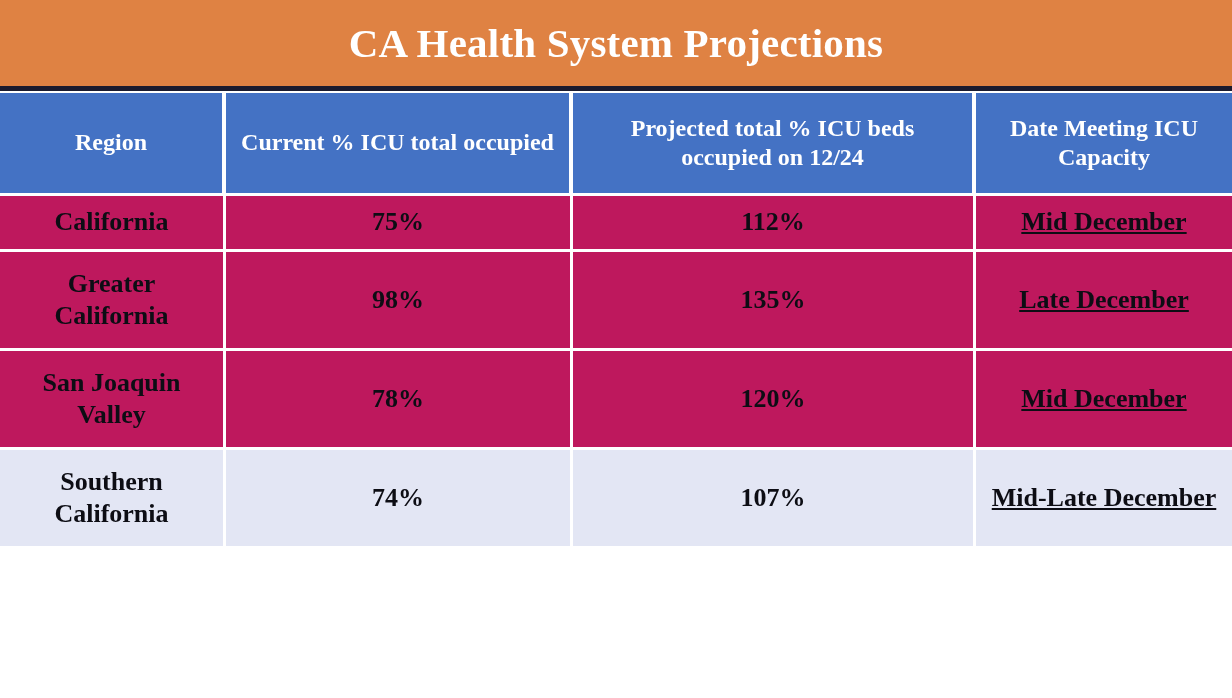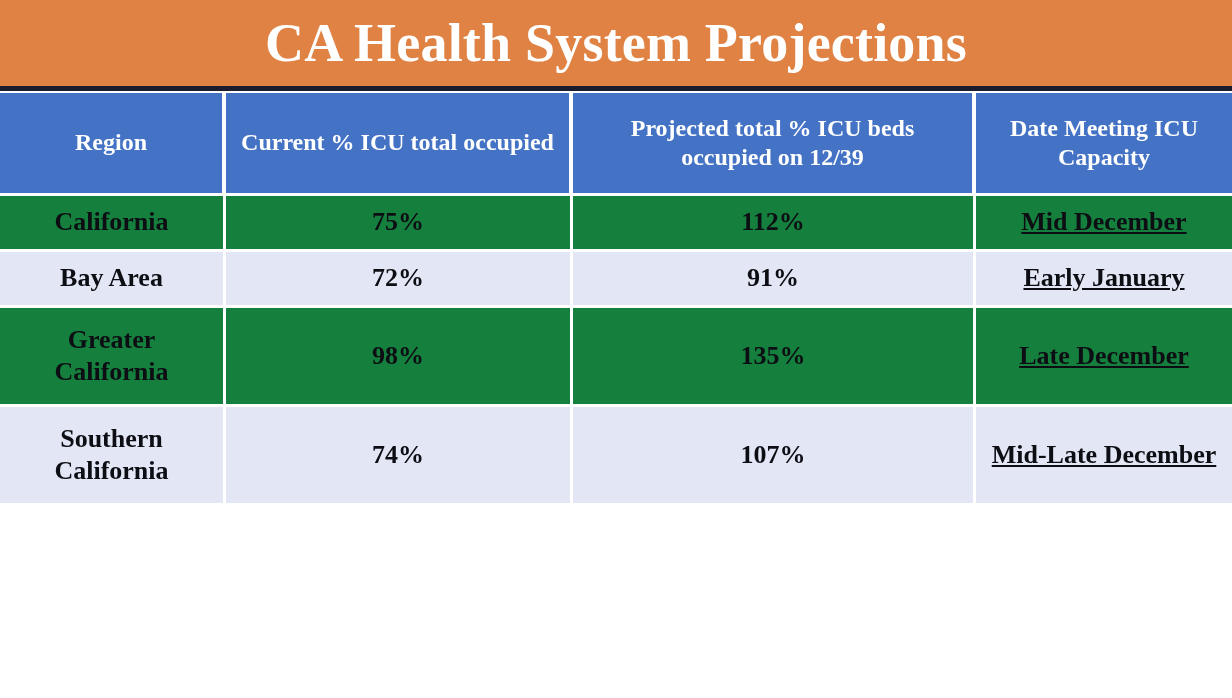"CA Health System Projections" .title-text { font-size: 54px -> 41px }
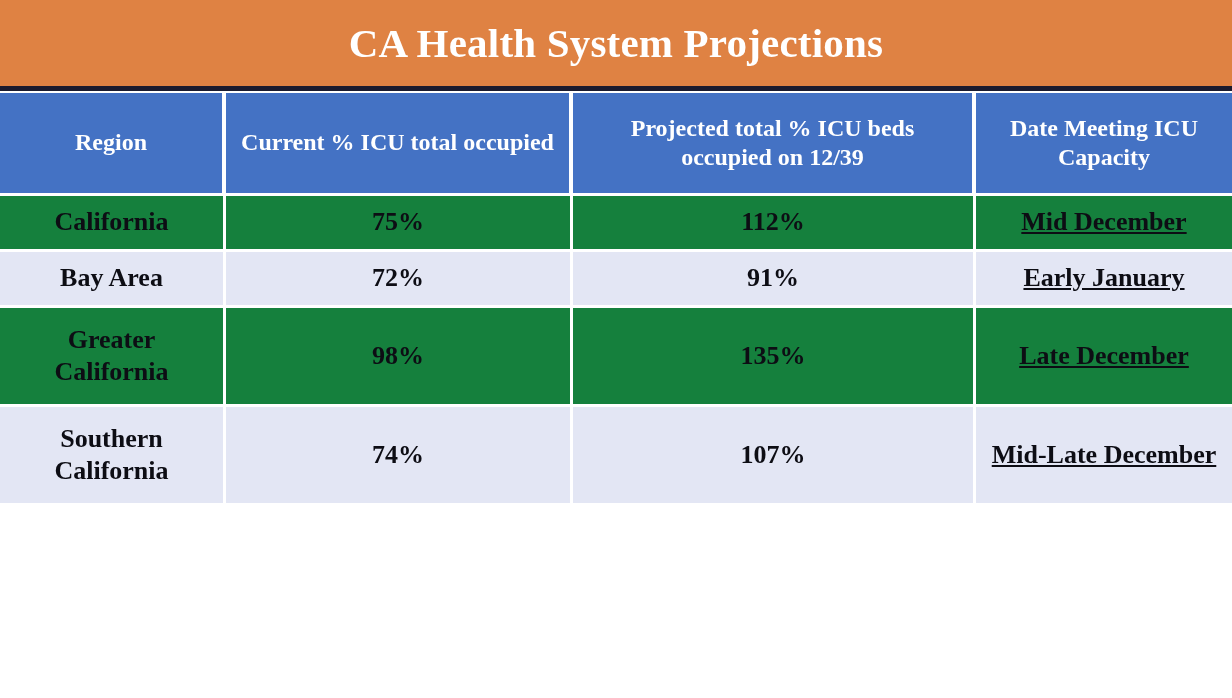"Projected total % ICU beds" th { text: 12/39 -> 12/24 }
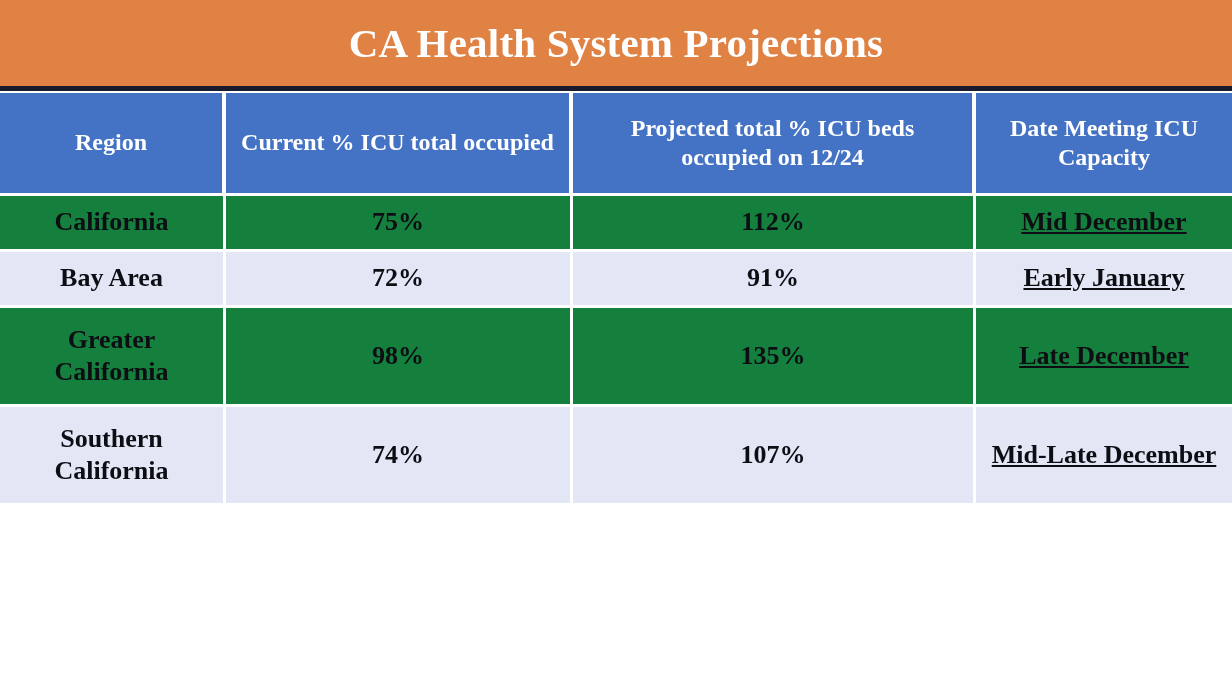"California" tbody tr.band-dark td { background: #15803d -> #be185d }
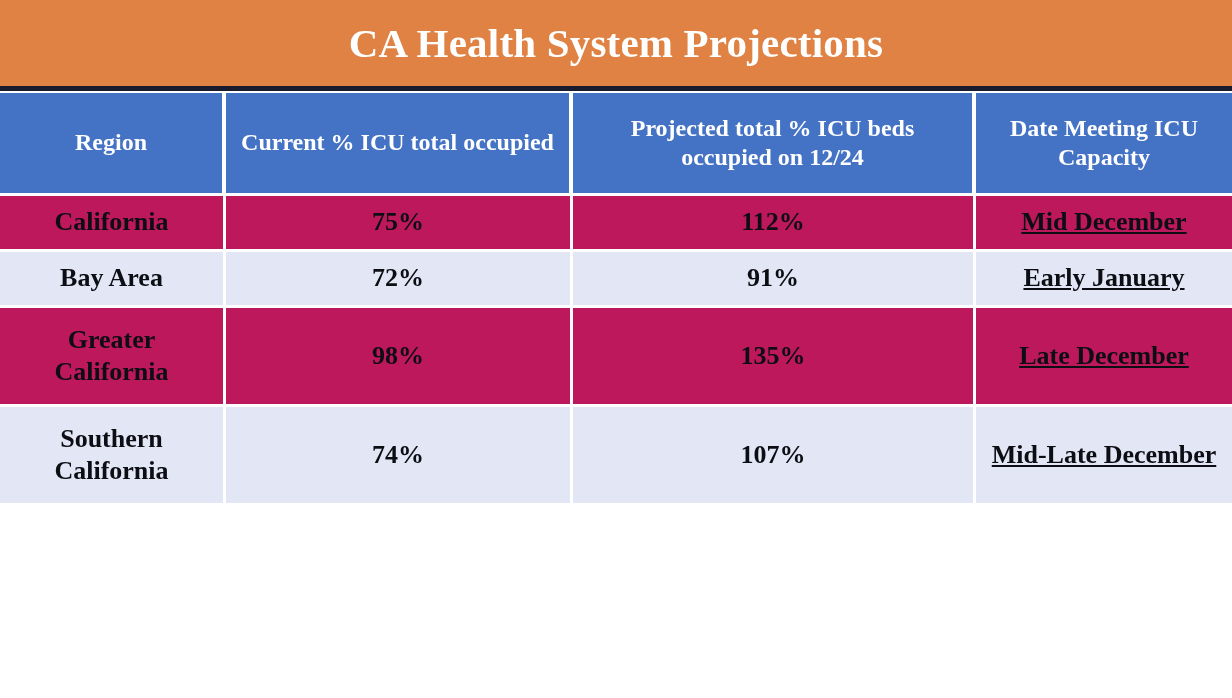"Bay Area" tr.band-light { html: <tr> <td>Bay Area</td> <td>72%</td> <td>91%</td> <td>Early January</td> </tr> -> none }
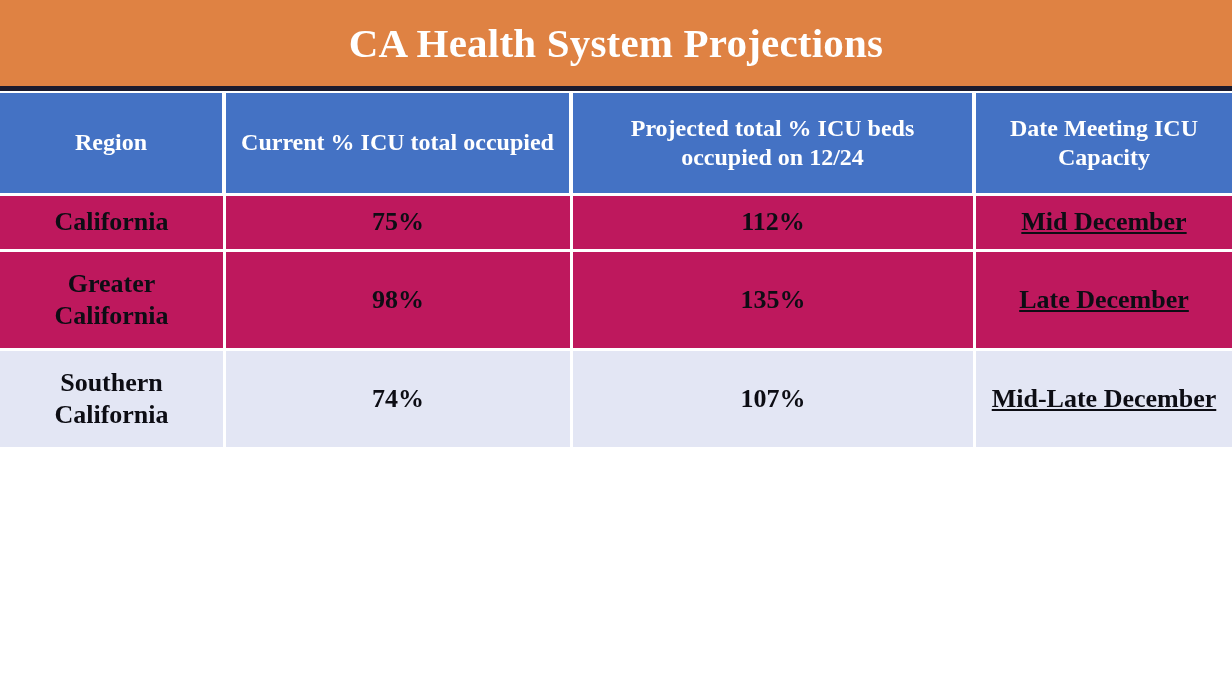"San Joaquin Valley" tr.band-dark { html: none -> <tr> <td>San Joaquin Valley</td> <td>78%</td> <td>120%</td> <td>Mid December</td> </tr> }
